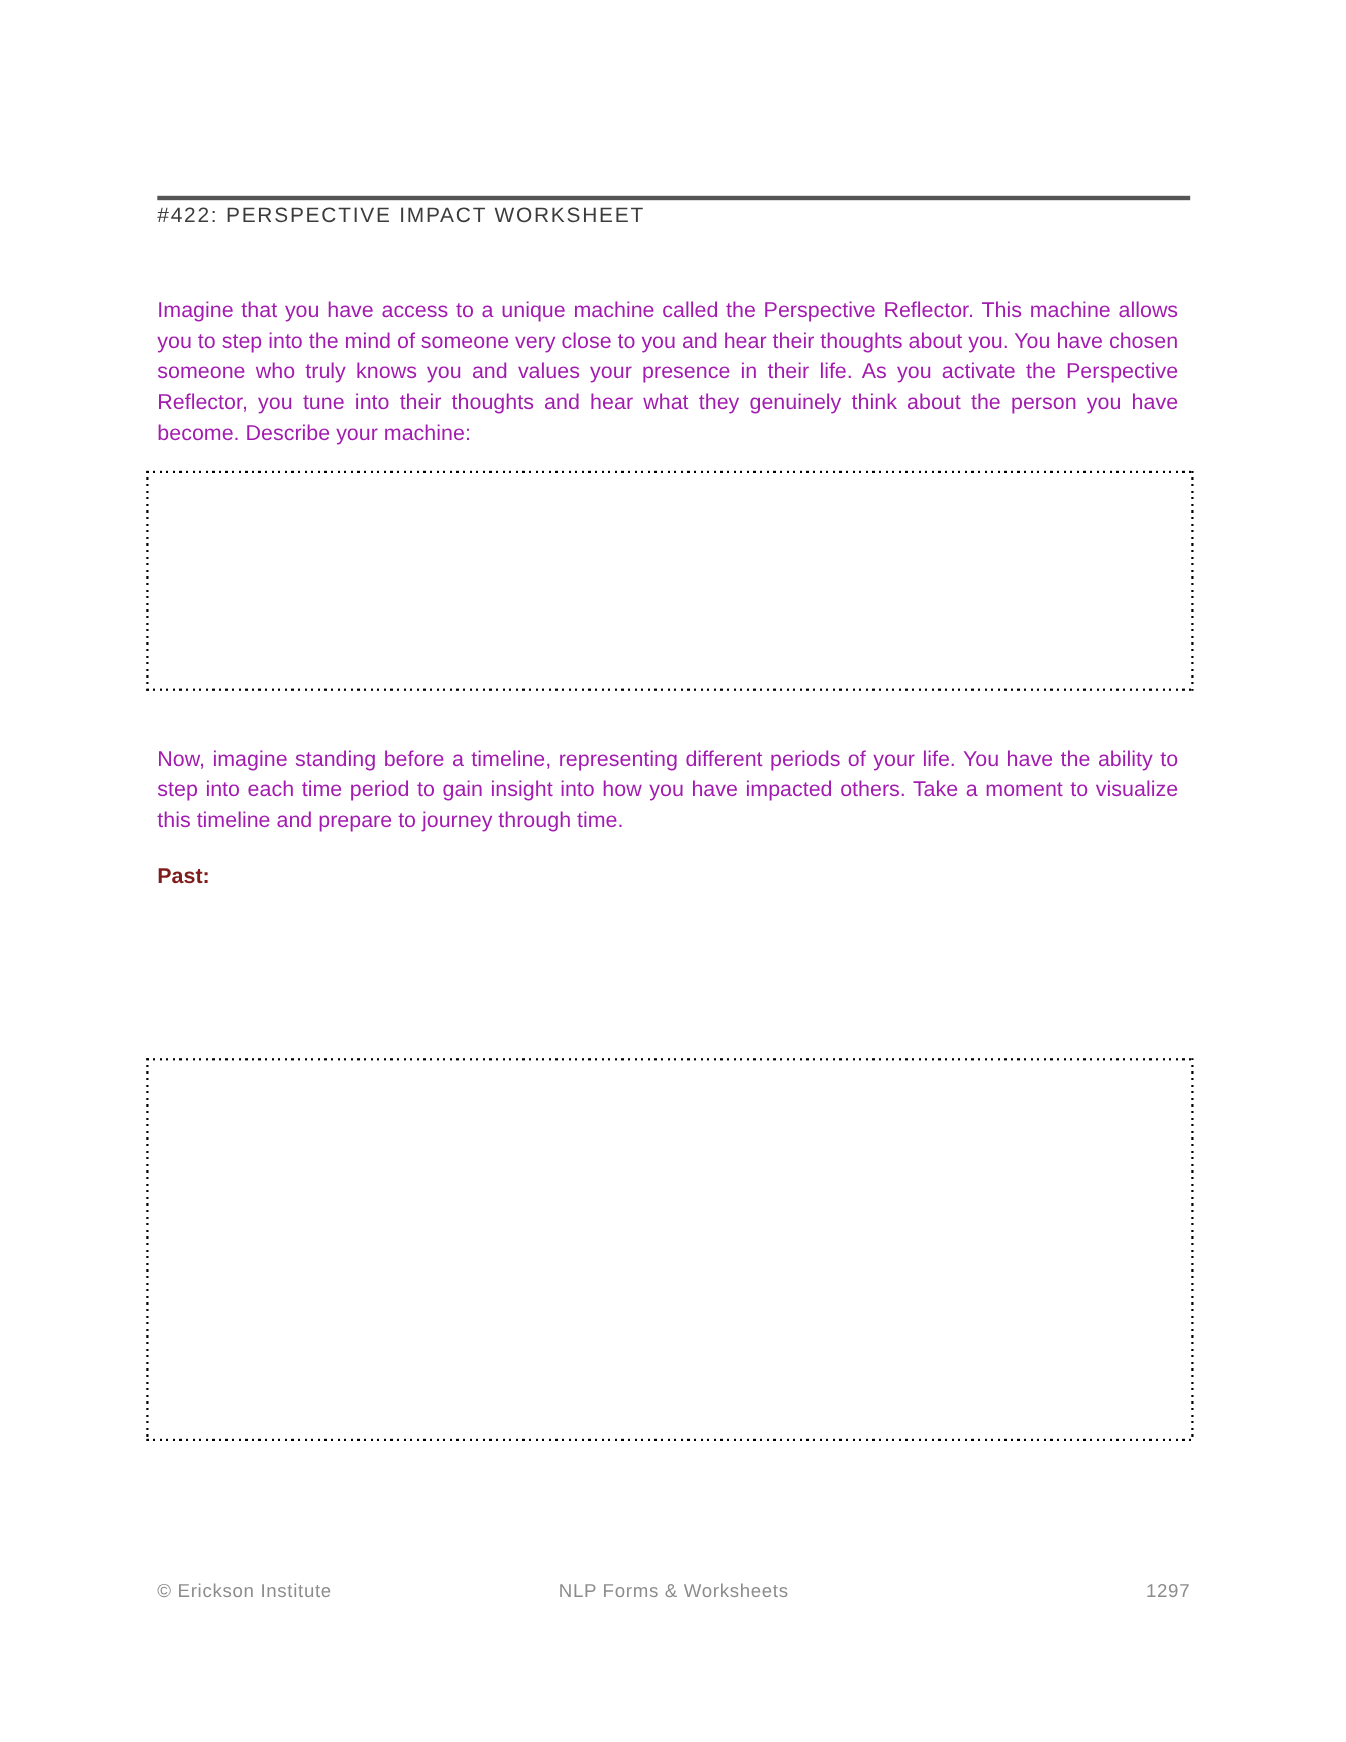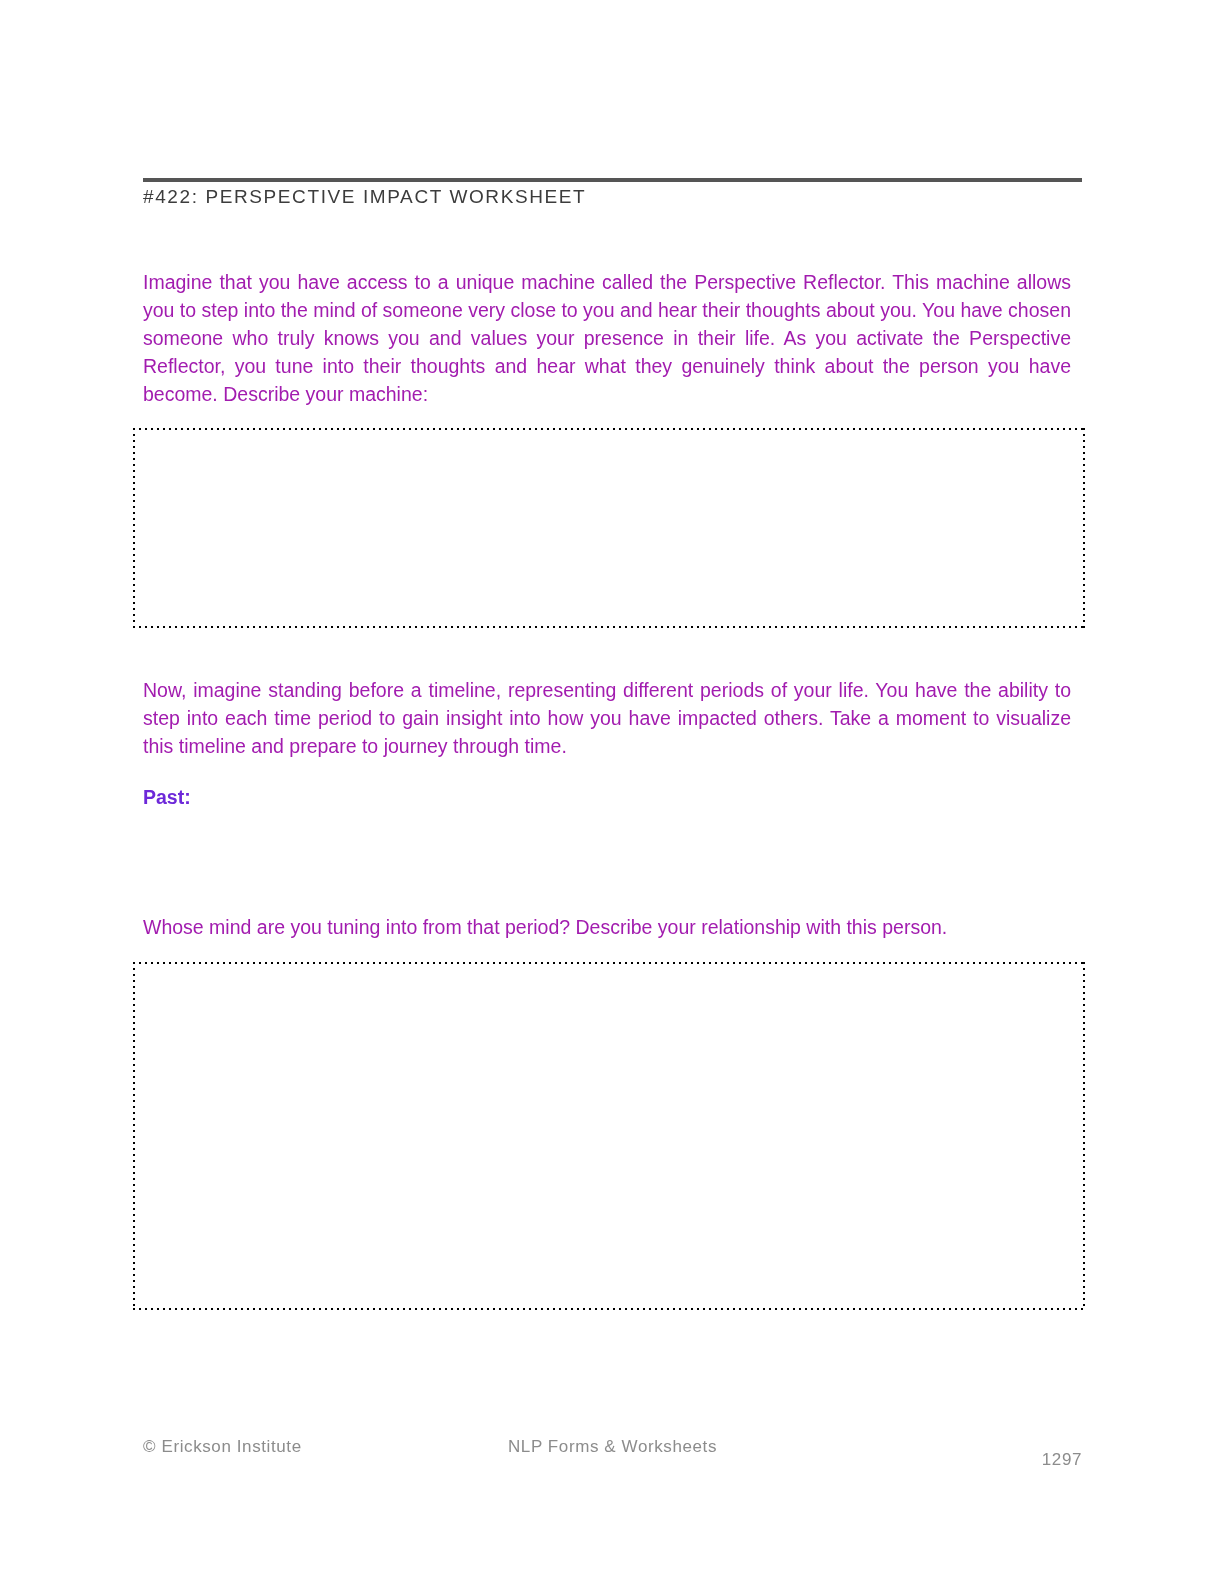"Past:" .section-heading { color: #6d28d9 -> #7f1d1d }
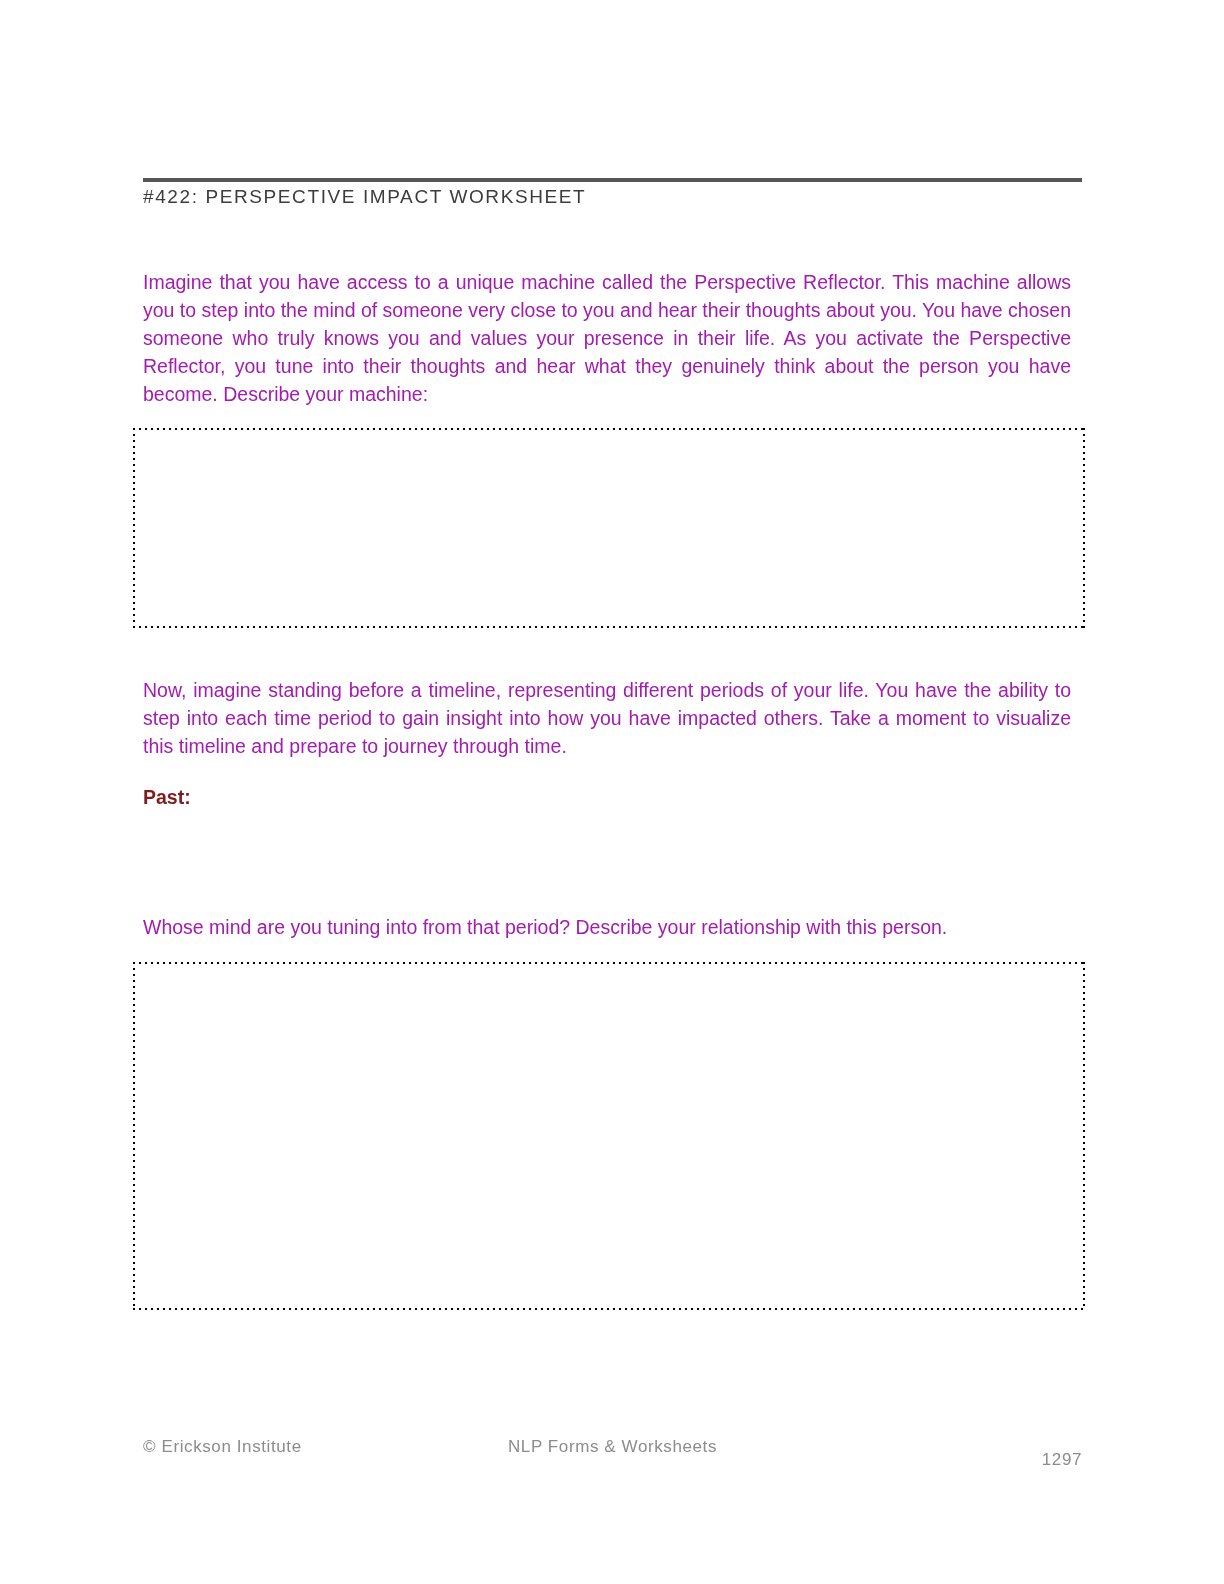"Whose mind are you tuning" div.para { html: <div>Whose mind are you tuning into from that period? Describe your relationship with this person.</div> -> none }
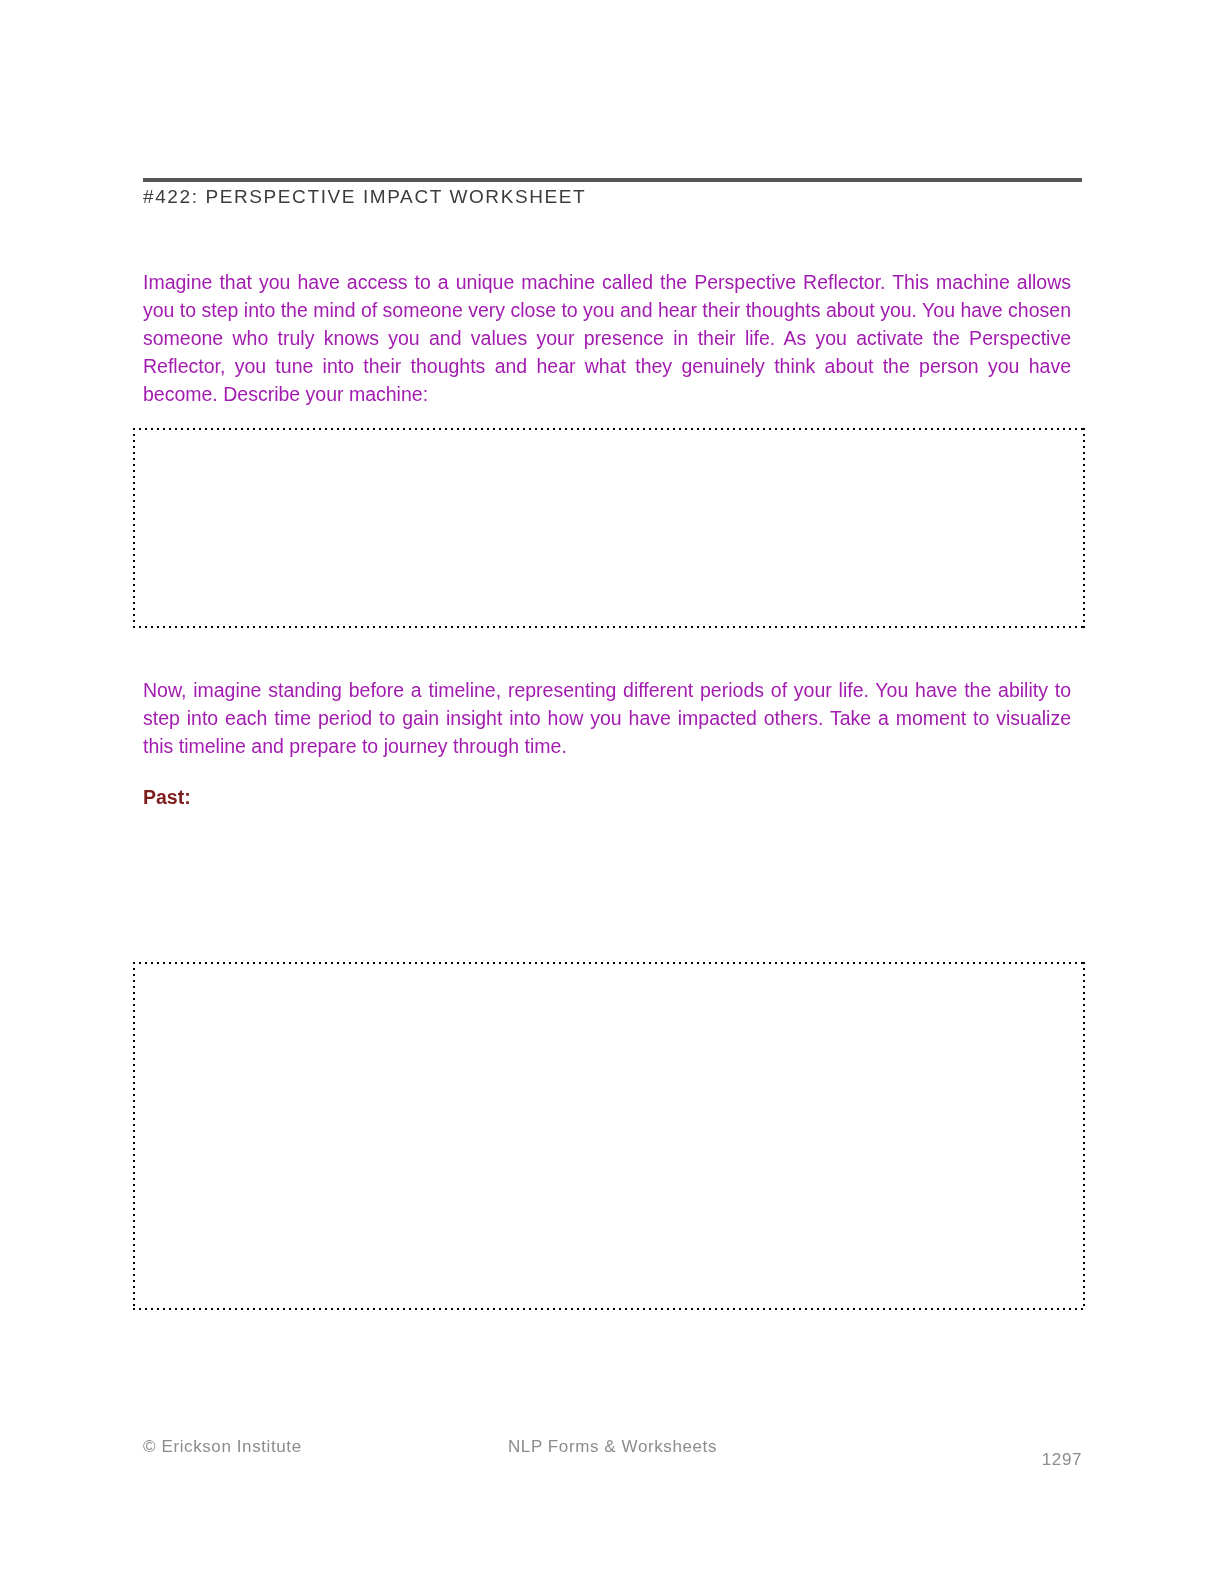"1297" .footer-right { top: 13px -> 0 }
